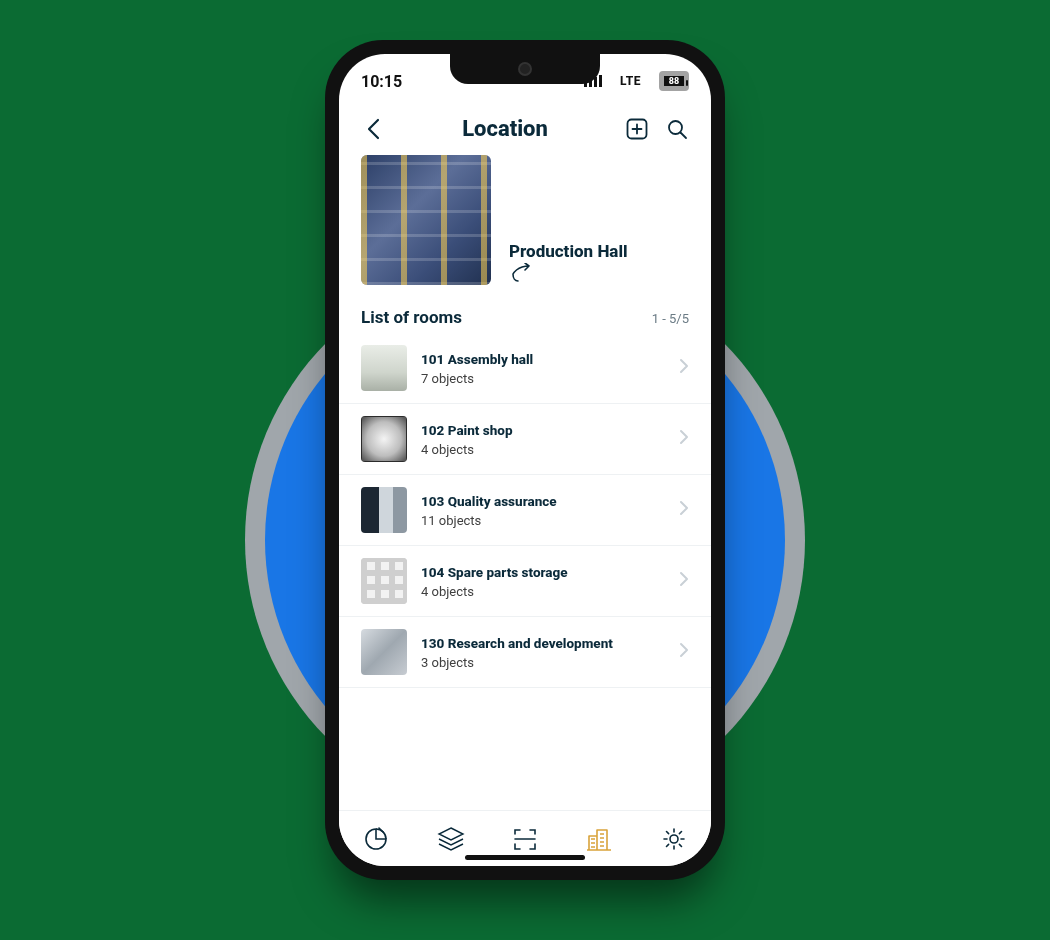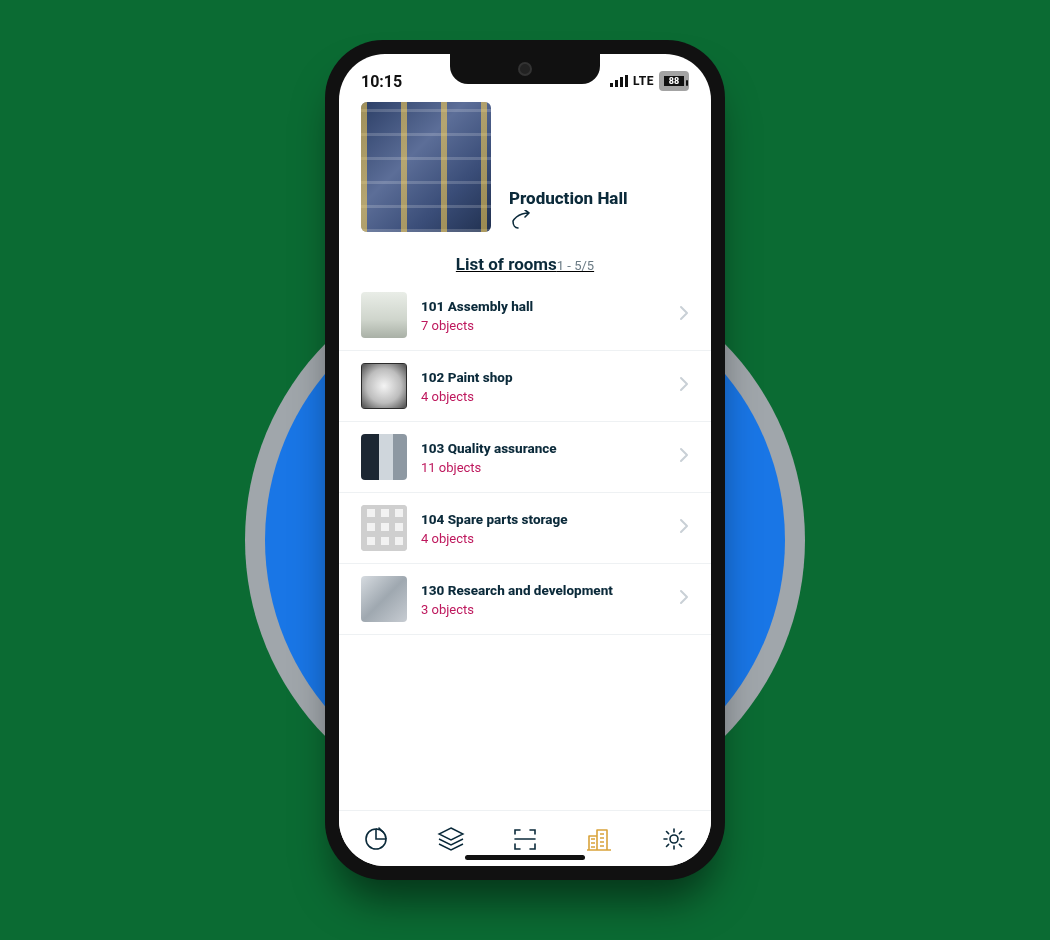"LTE" .status-right { gap: 5px -> 18px }
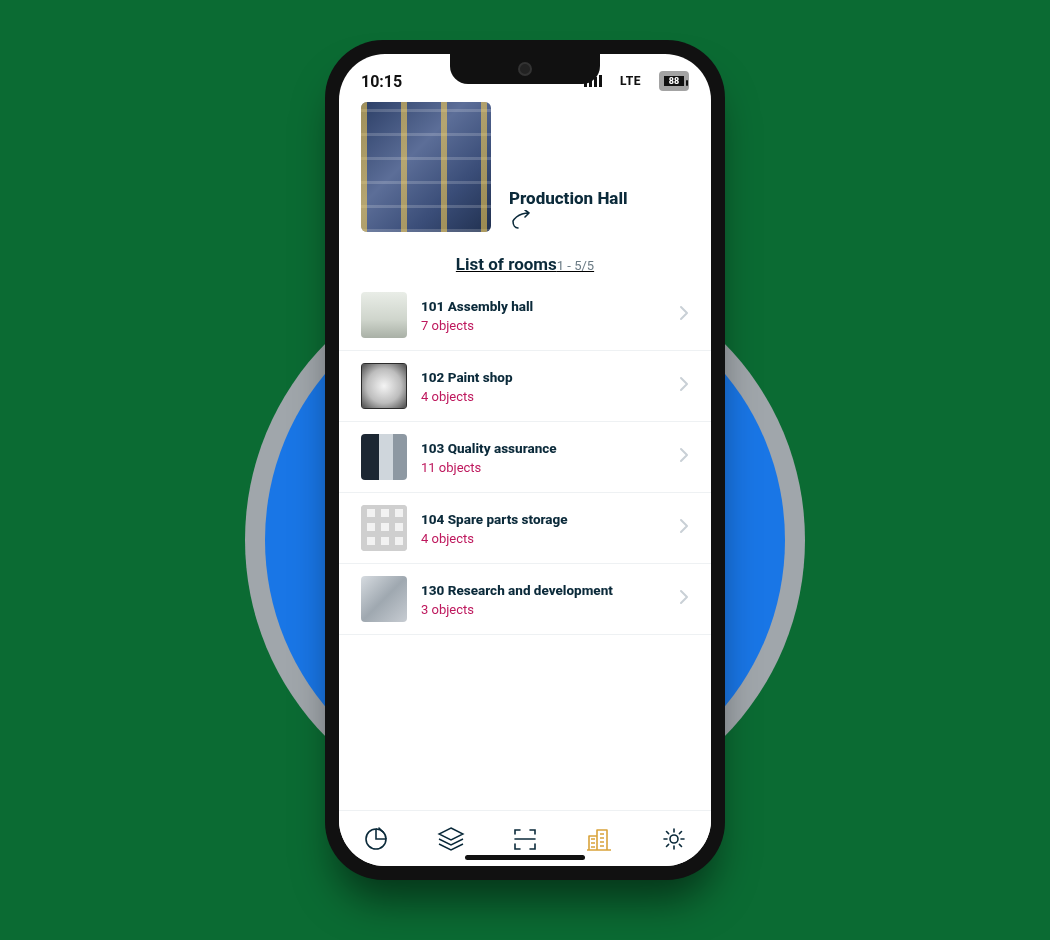"Location" div.nav-bar { html: none -> <div> <div> <svg> <path></path> </svg> </div> <div>Location</div> <div> <div> <svg> <rect></rect> <path></path> </svg> </div> <div> <svg> <circle></circle> <path></path> </svg> </div> </div> </div> }
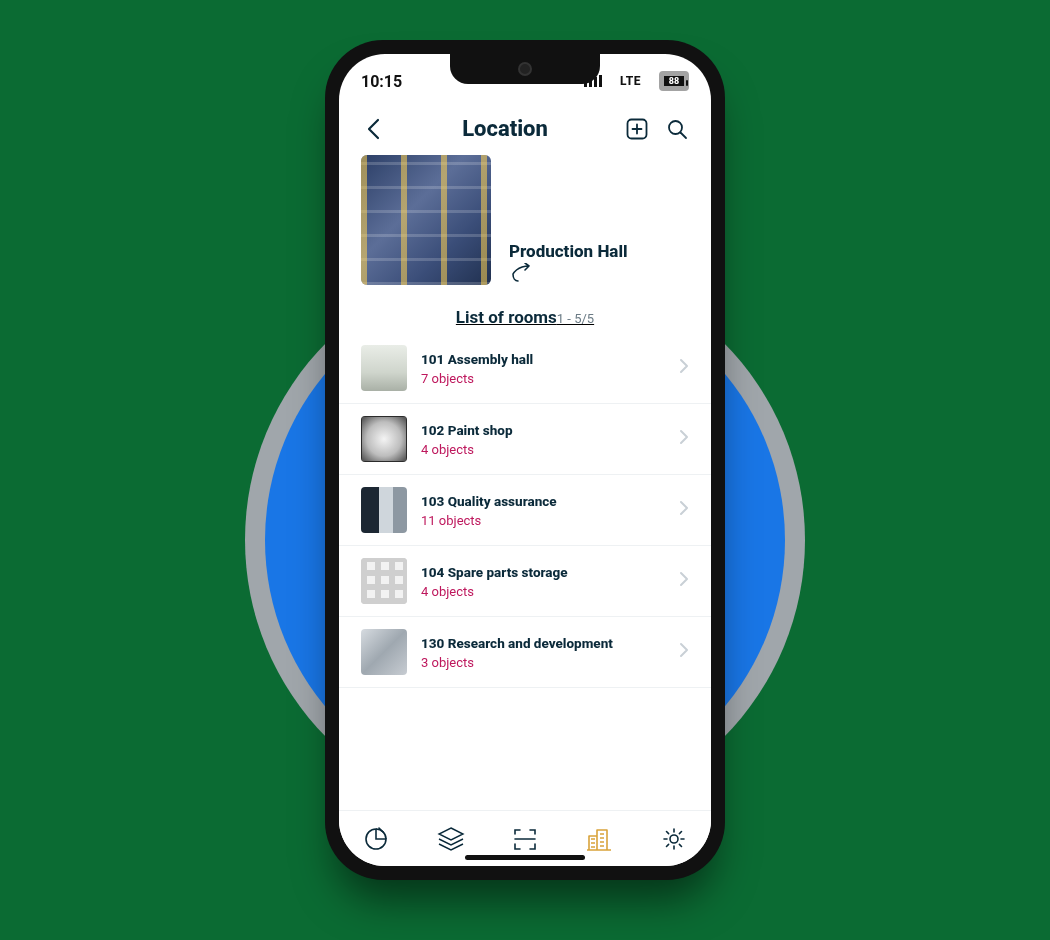"List of rooms" .section-head { justify-content: center -> space-between; text-decoration: underline -> none }
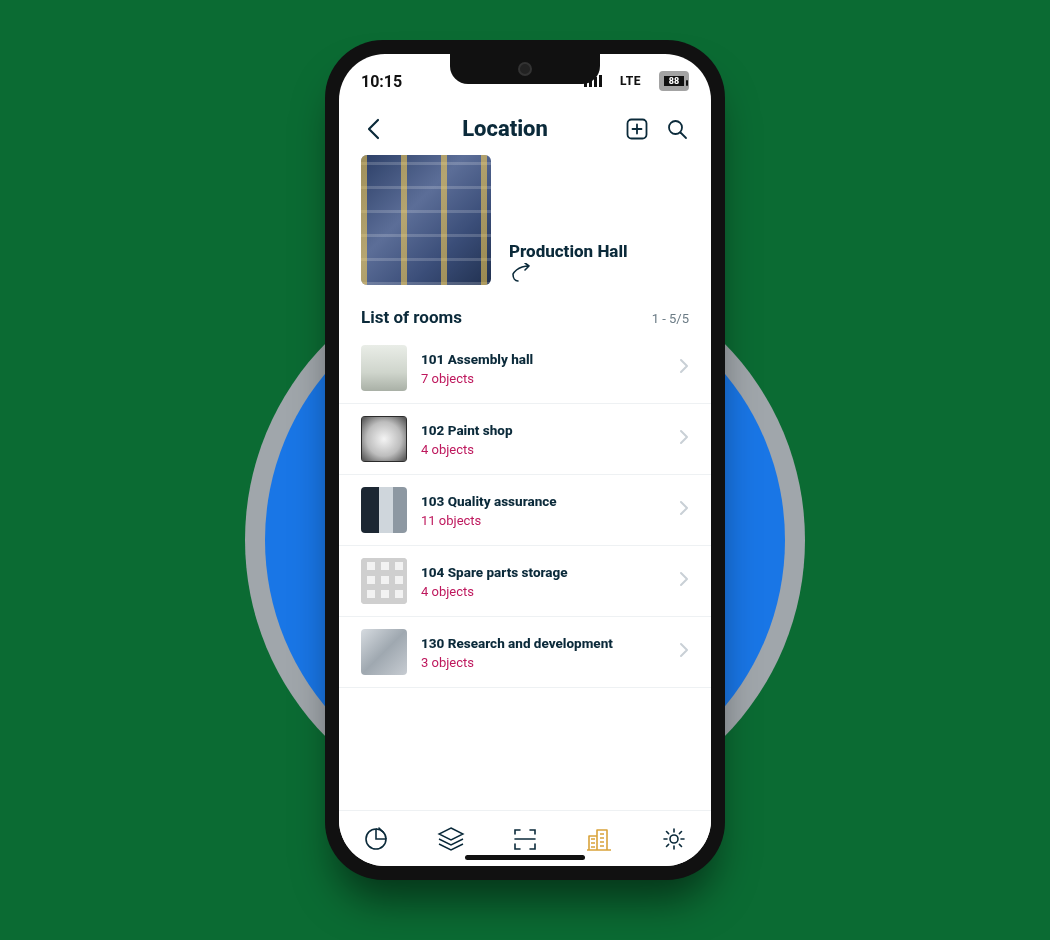"7 objects" .row-sub { color: #be185d -> #404040 }
